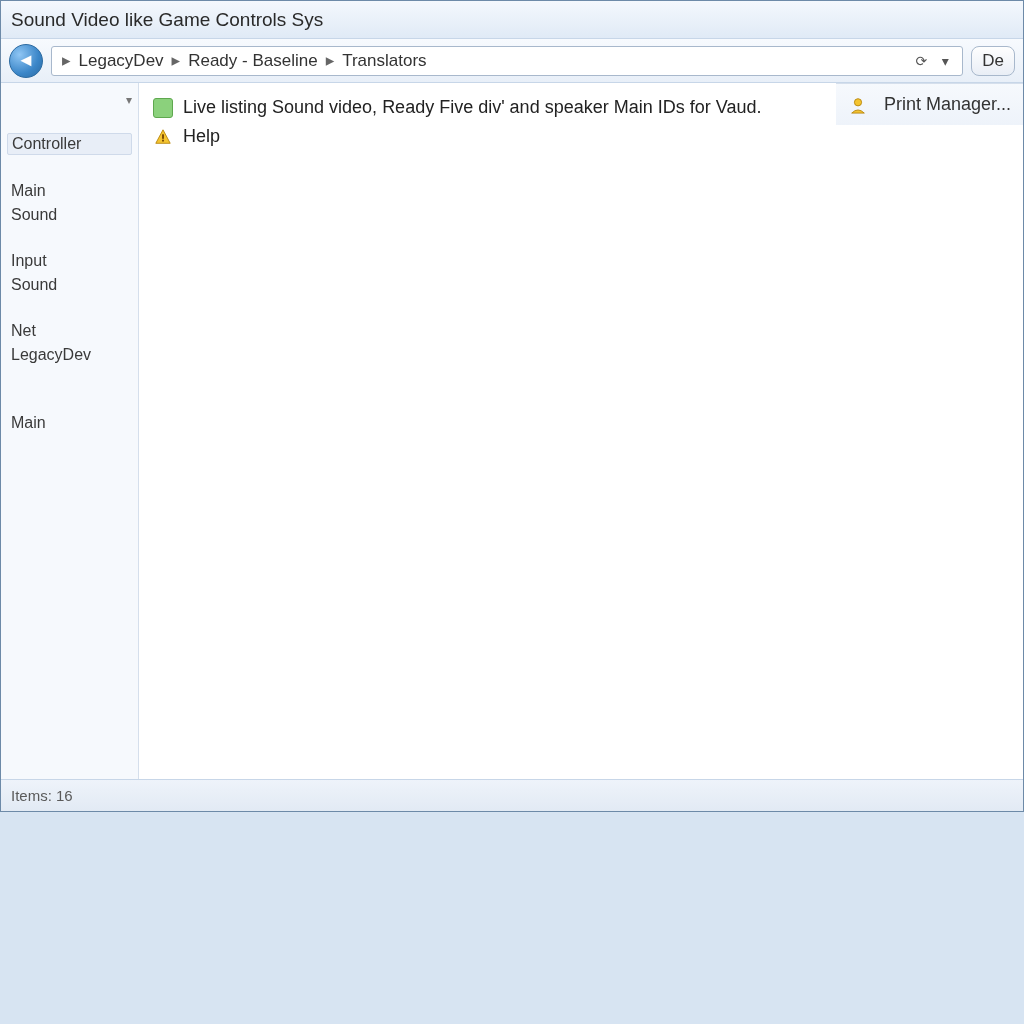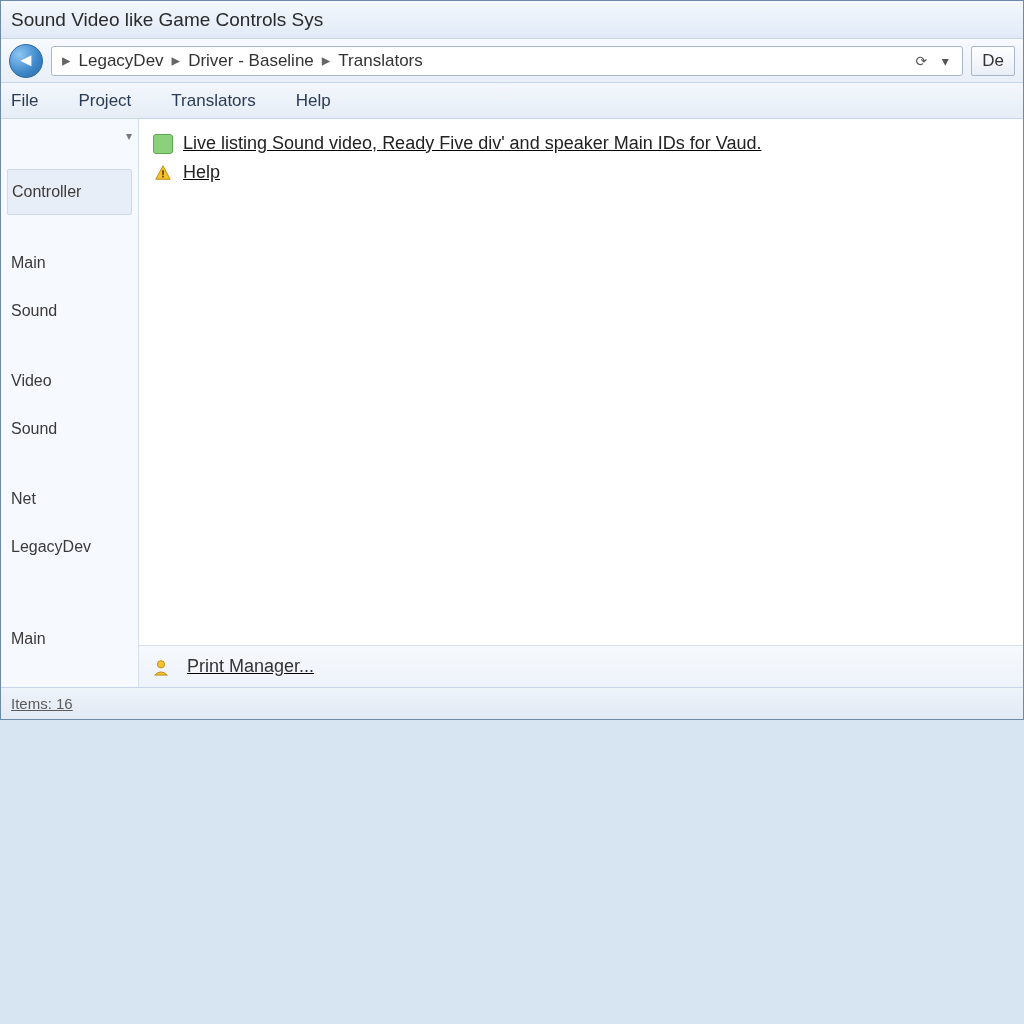"Sound Video like Game Controls" .window { height: 720px -> 812px }
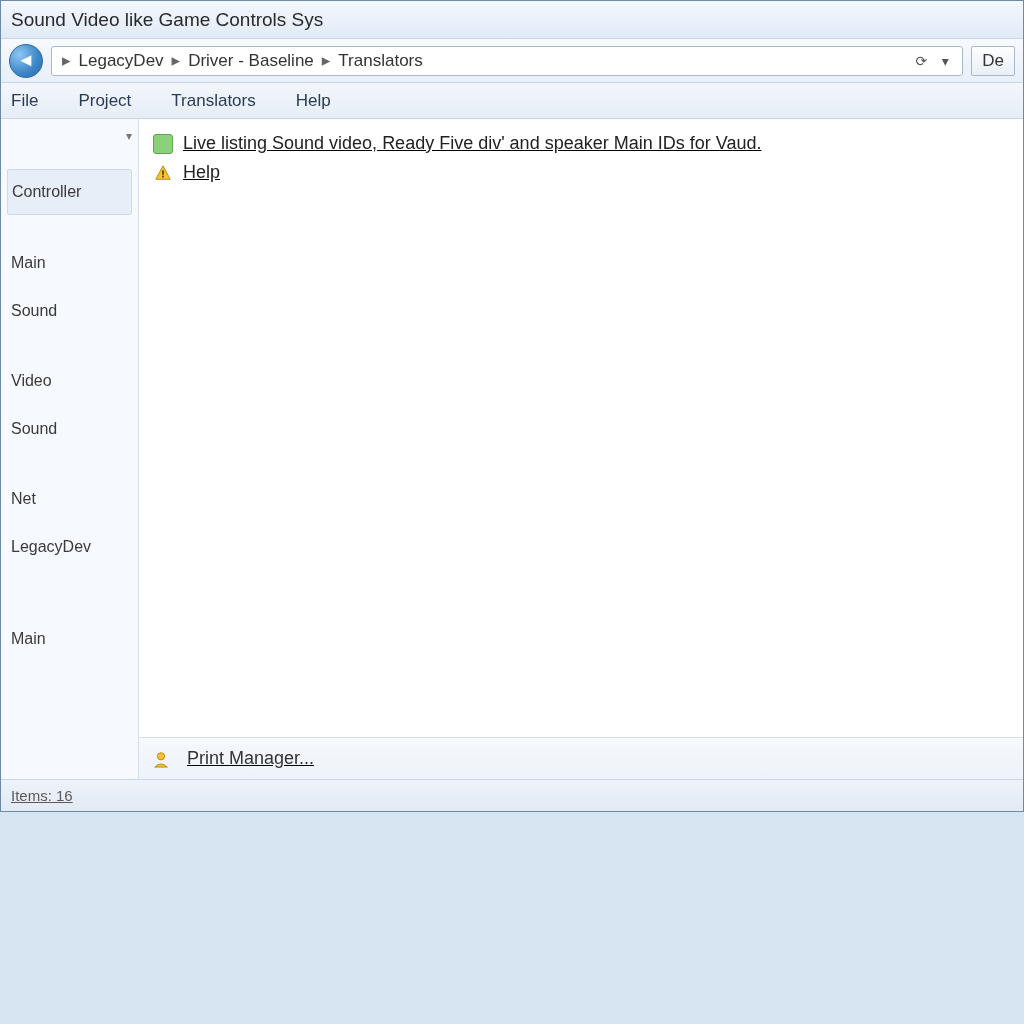"Driver - Baseline" span { text: Driver -> Ready }
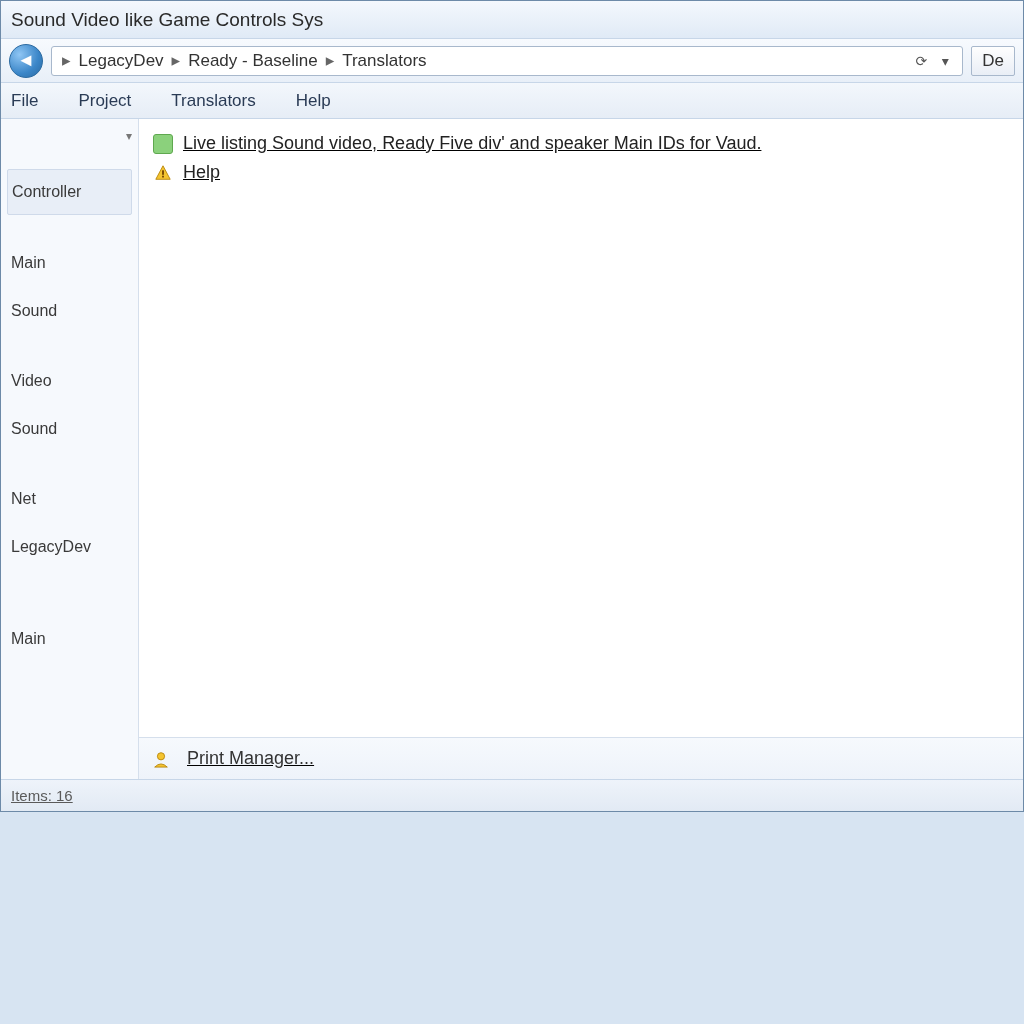"De" .search-btn { border-radius: 2px -> 8px }
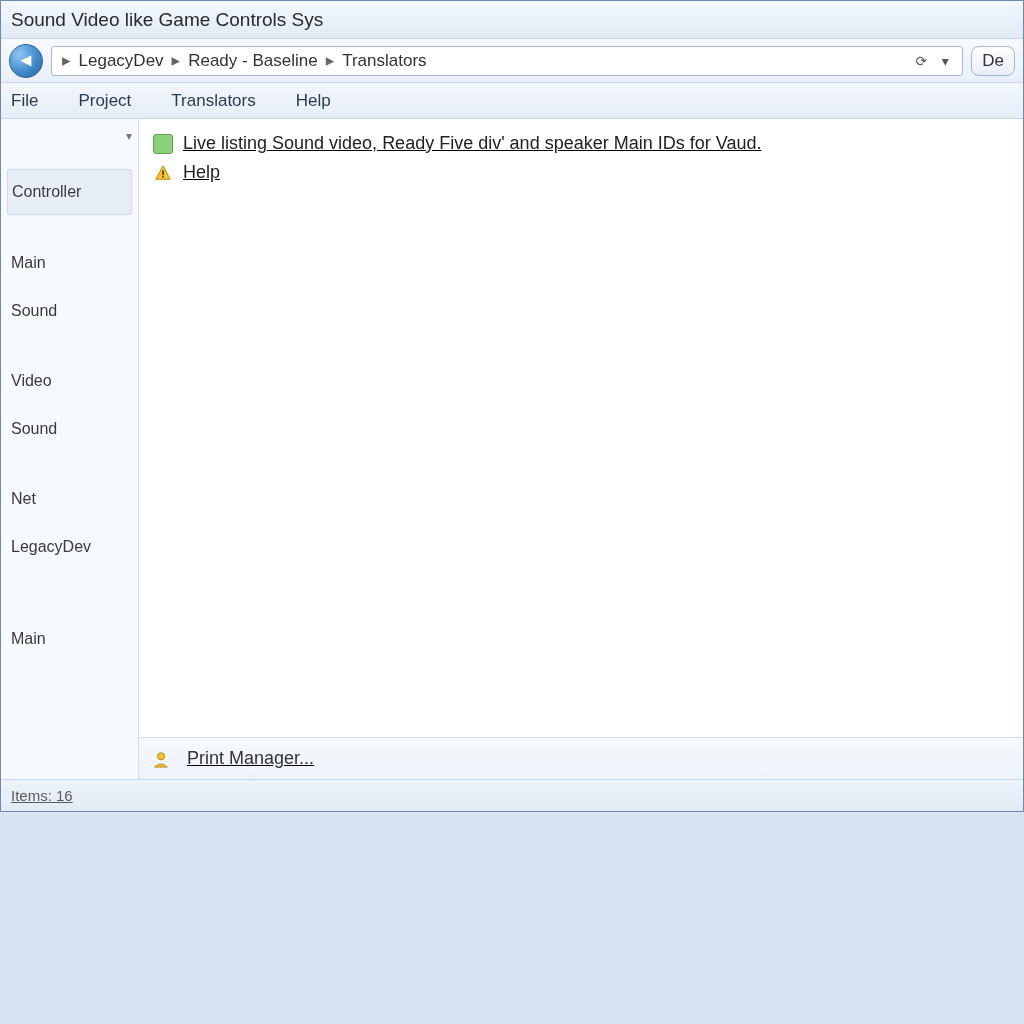"File" div.menubar { html: <div> <span>File</span> <span>Project</span> <span>Translators</span> <span>Help</span> </div> -> none }
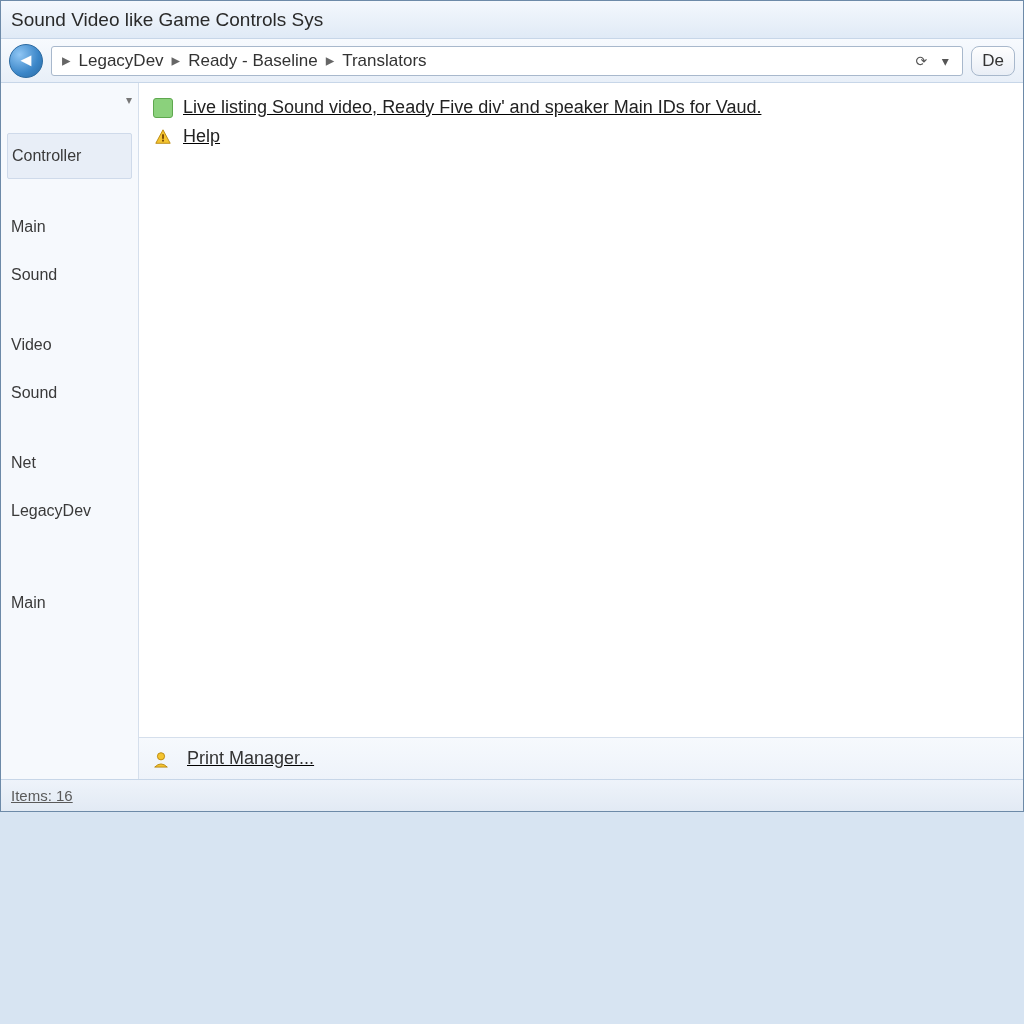"Live listing Sound video, Ready" .main { flex-direction: column -> row; text-decoration: underline -> none }
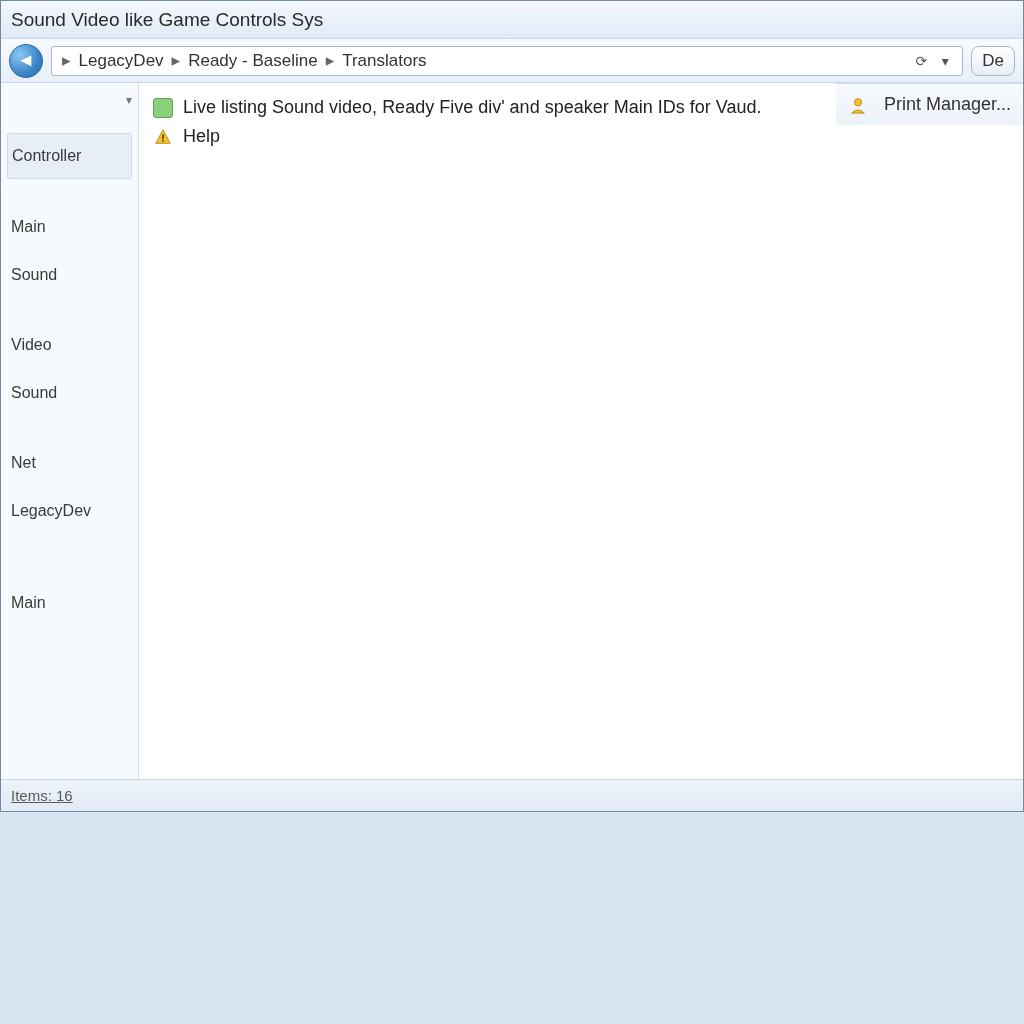"Controller" .sidebar .item { padding: 13px 4px -> 1px 4px }
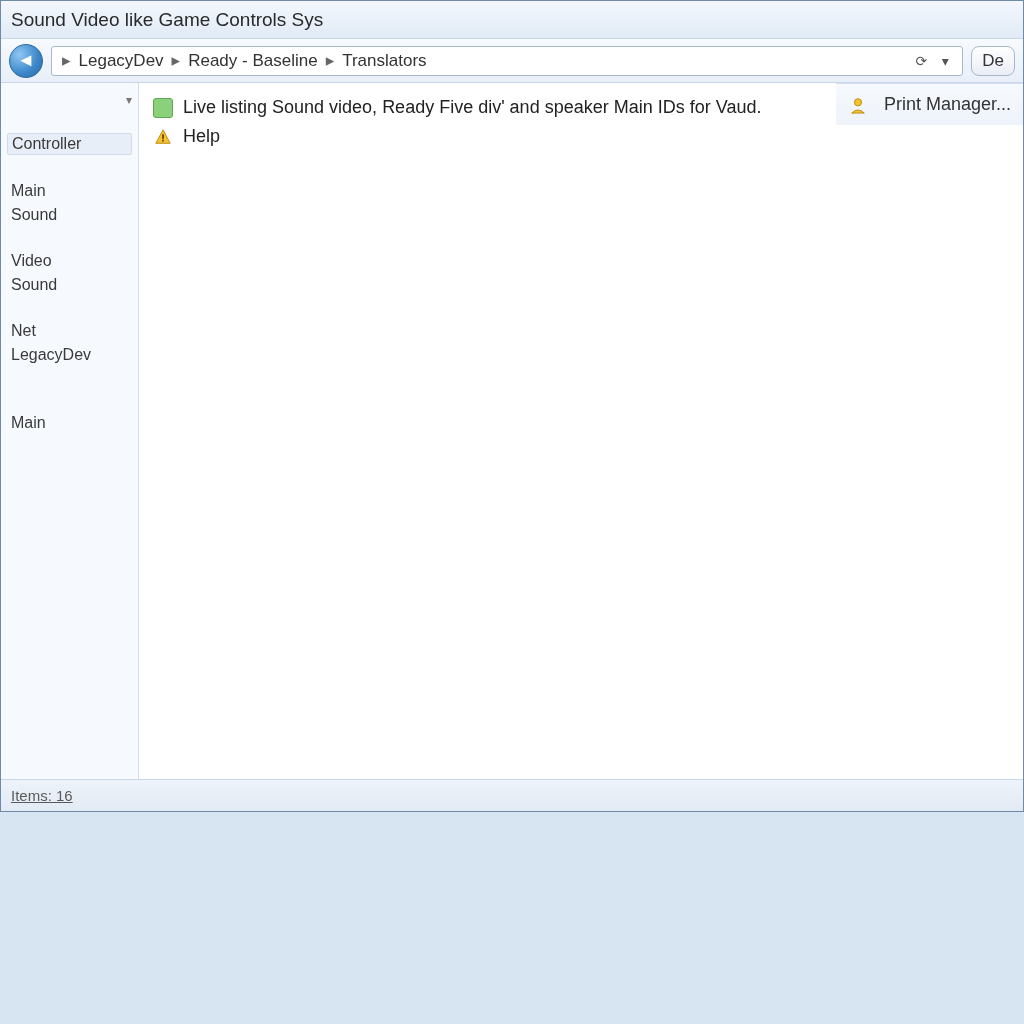"Video" div.item { text: Video -> Input }
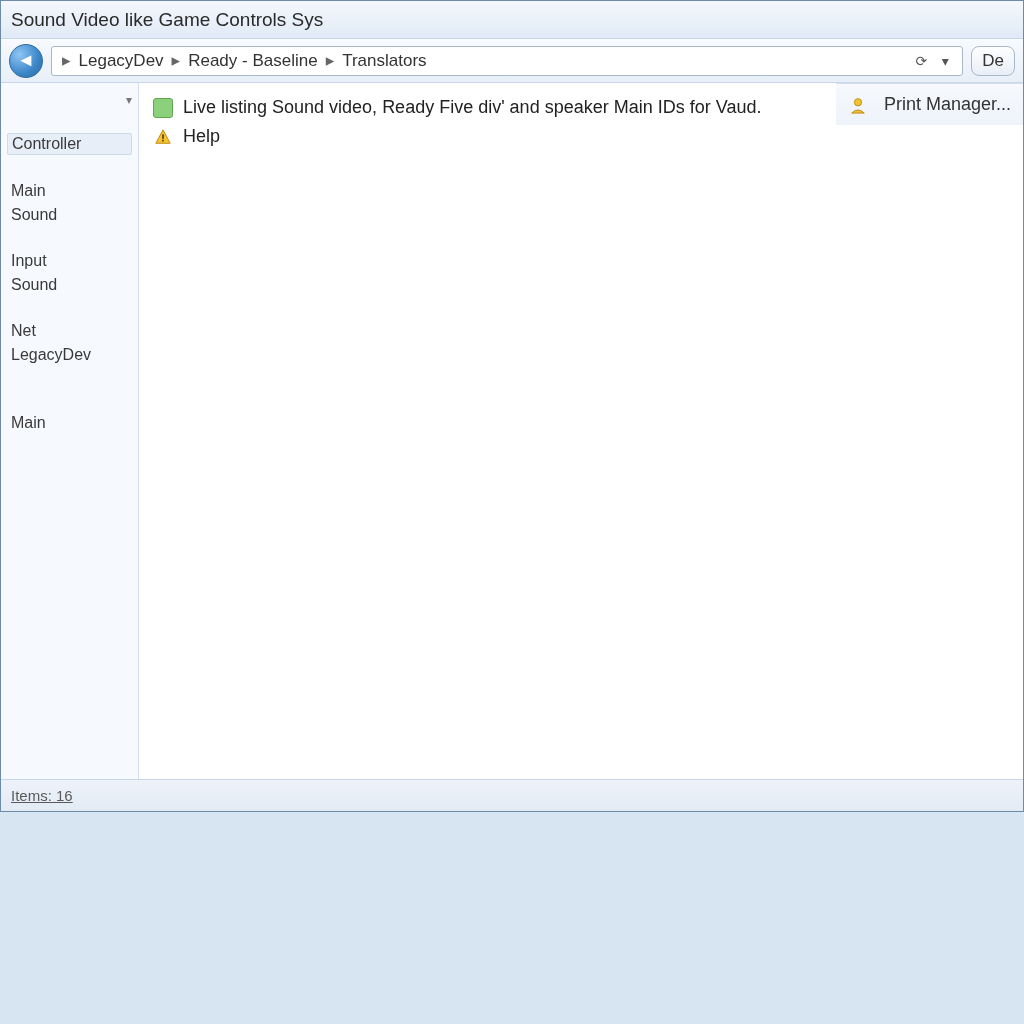"Items: 16" .outer-status { text-decoration: underline -> none }
